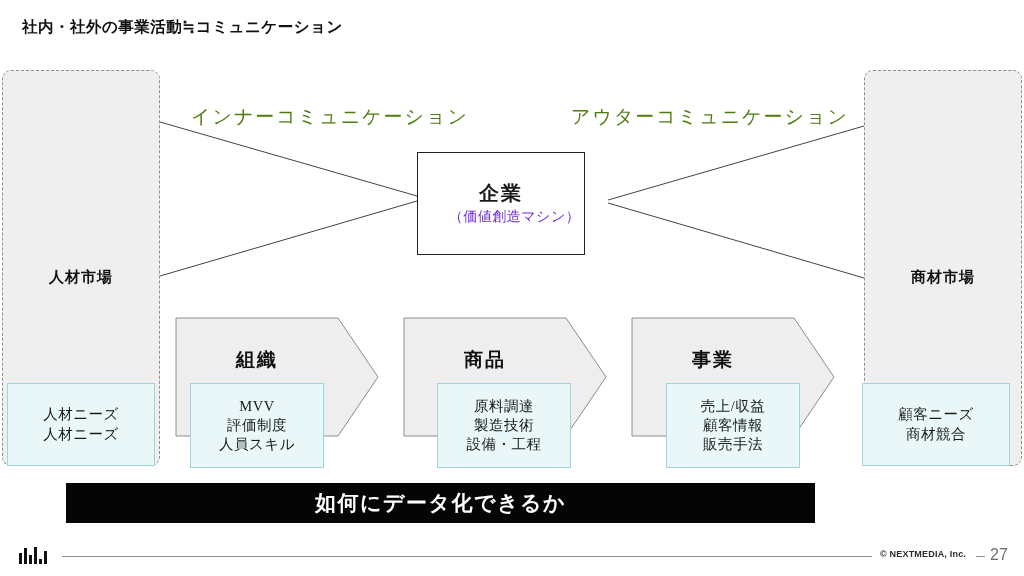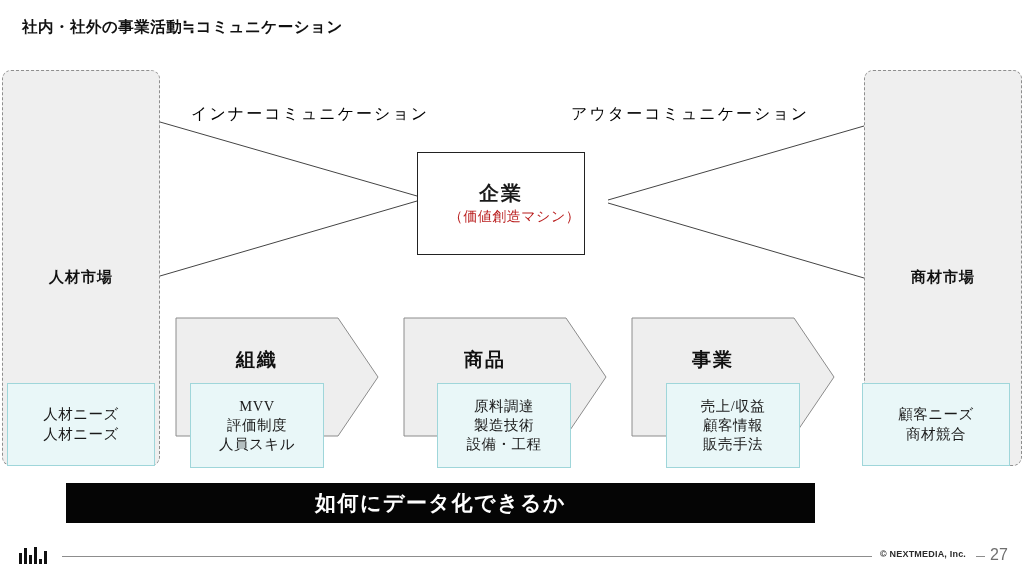"インナーコミュニケーション" .comm-label { color: #000000 -> #4d7c0f; font-size: 16px -> 19px }
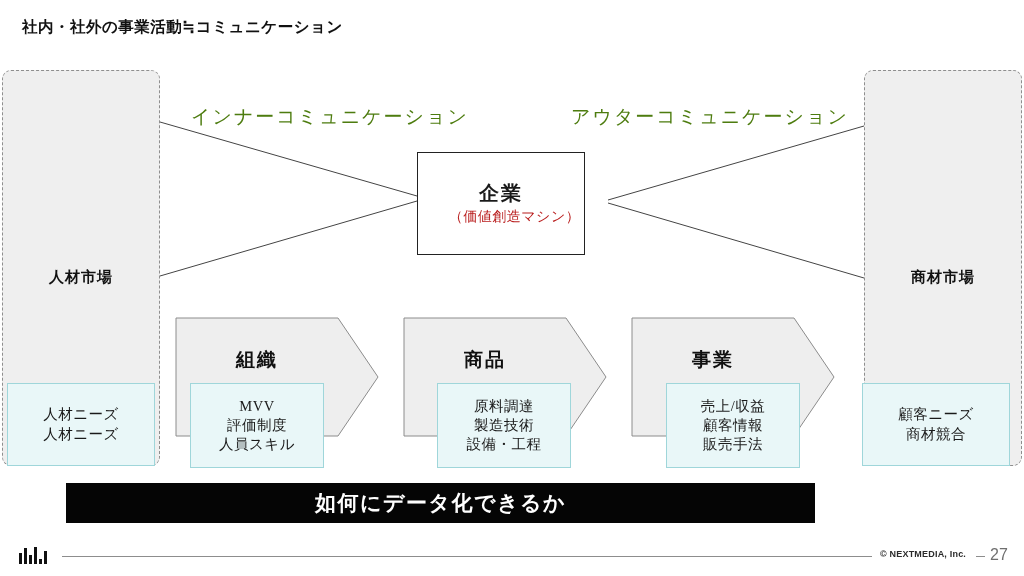"（価値創造マシン）" .enterprise-sub { color: #b91c1c -> #6d28d9 }
